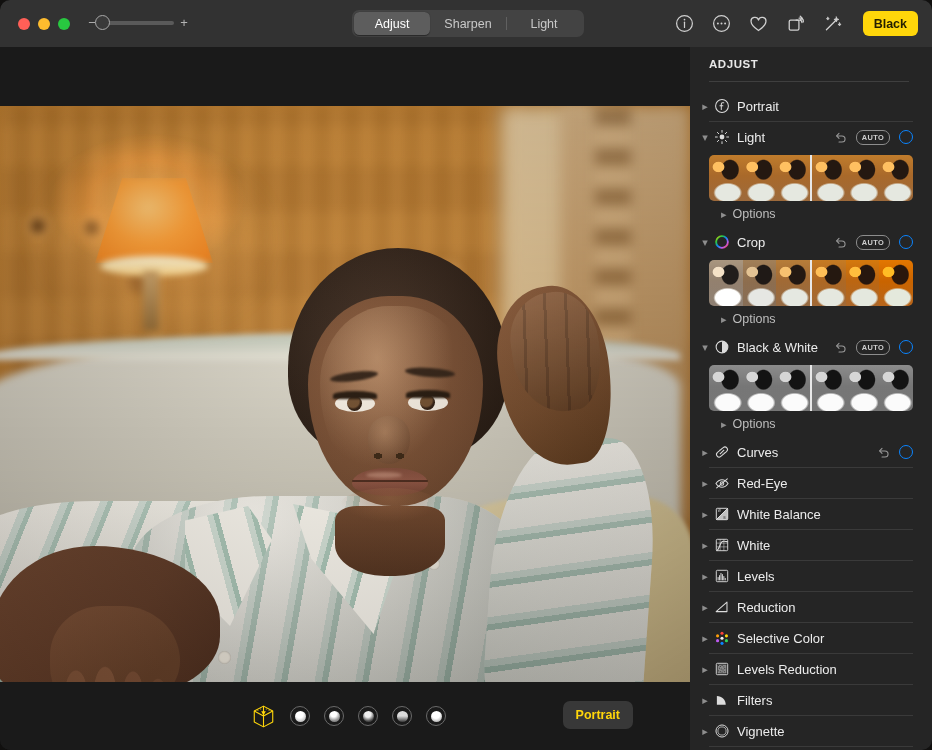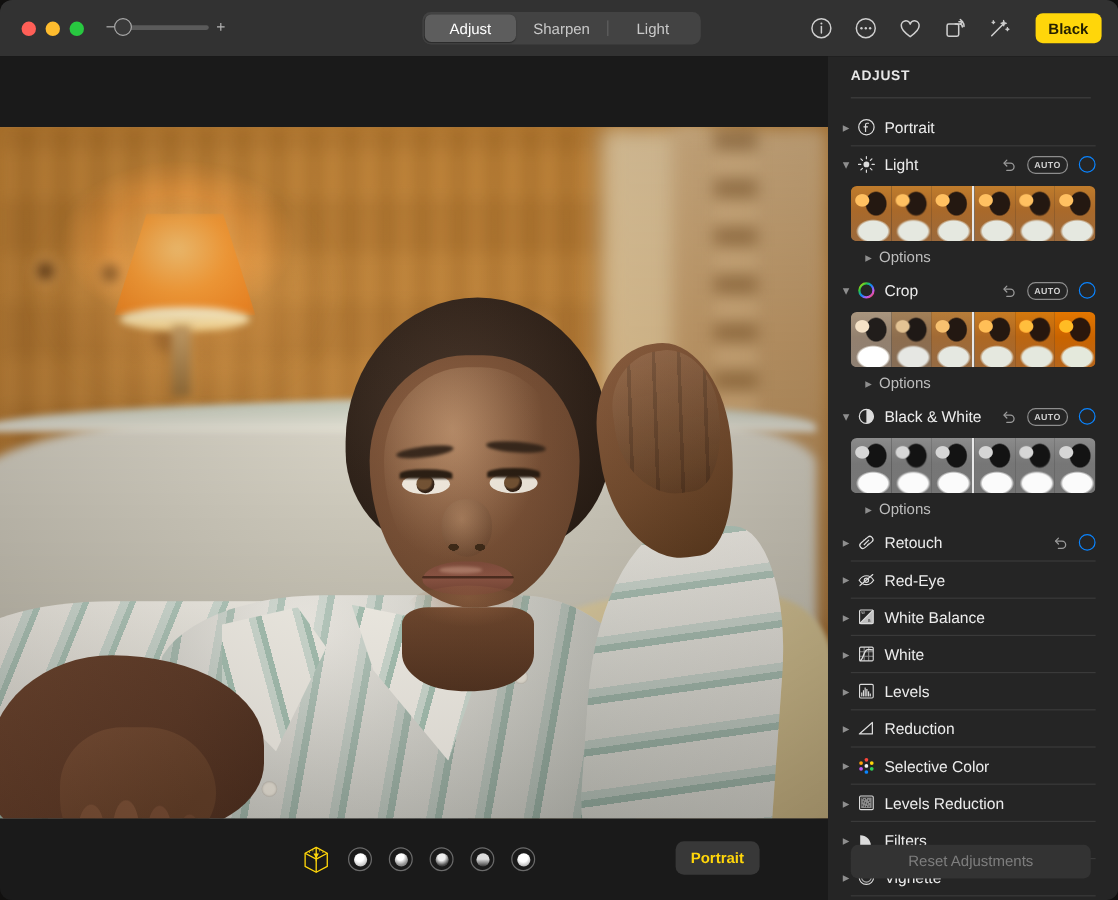"Retouch" span.lbl { text: Retouch -> Curves }
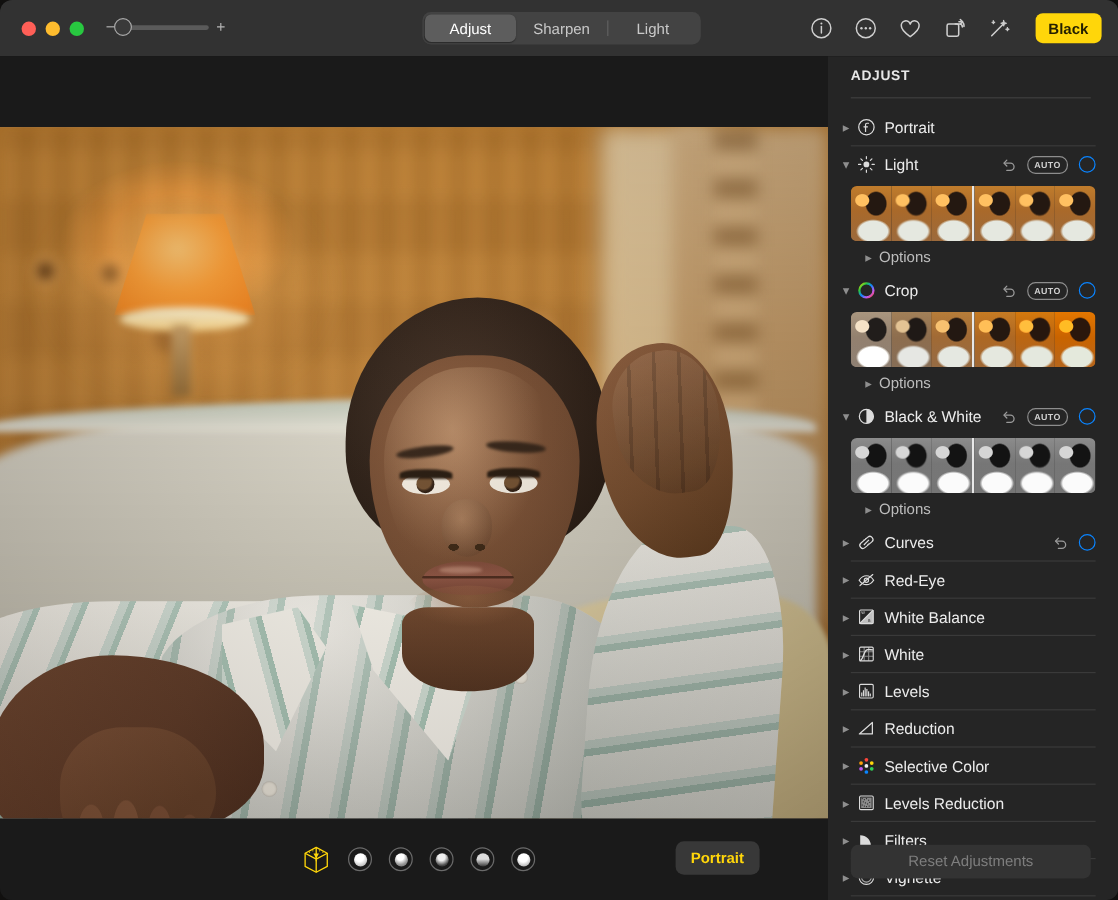"Reset Adjustments" div.resetbtn { html: <div>Reset Adjustments</div> -> none }
